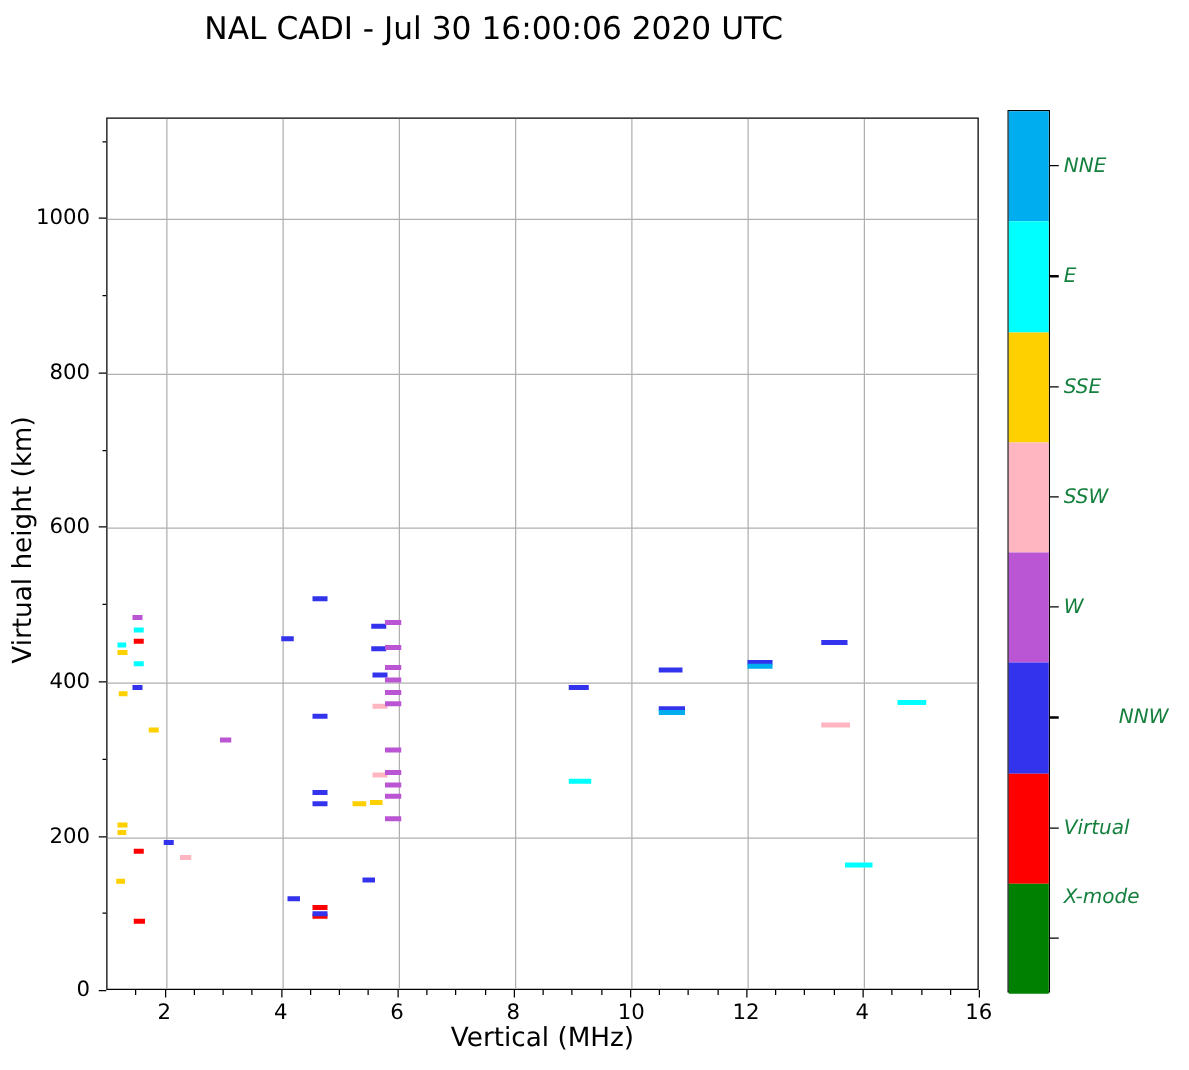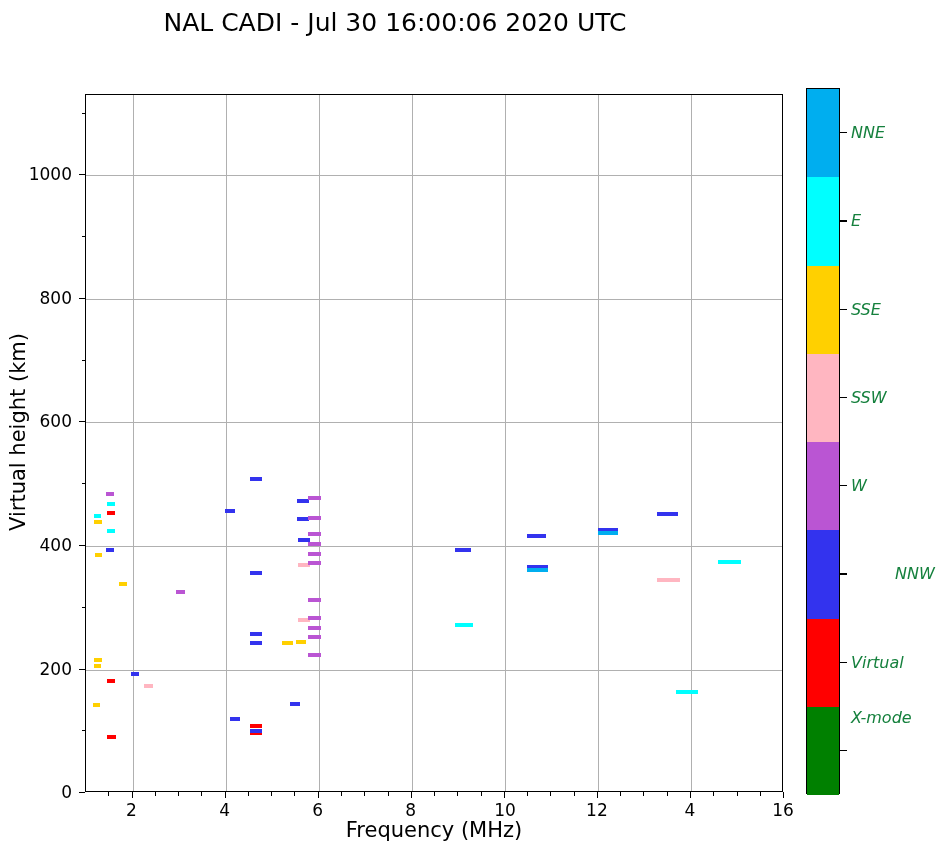"Frequency (MHz)" div { text: Frequency -> Vertical }
